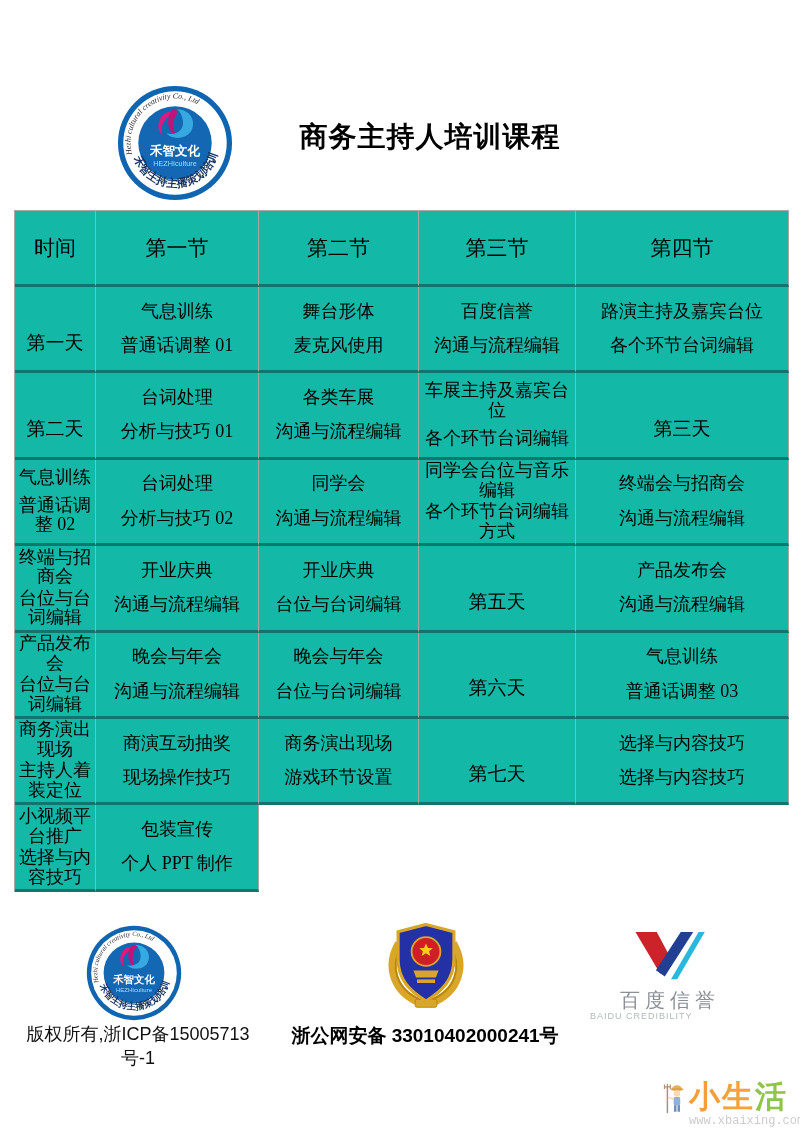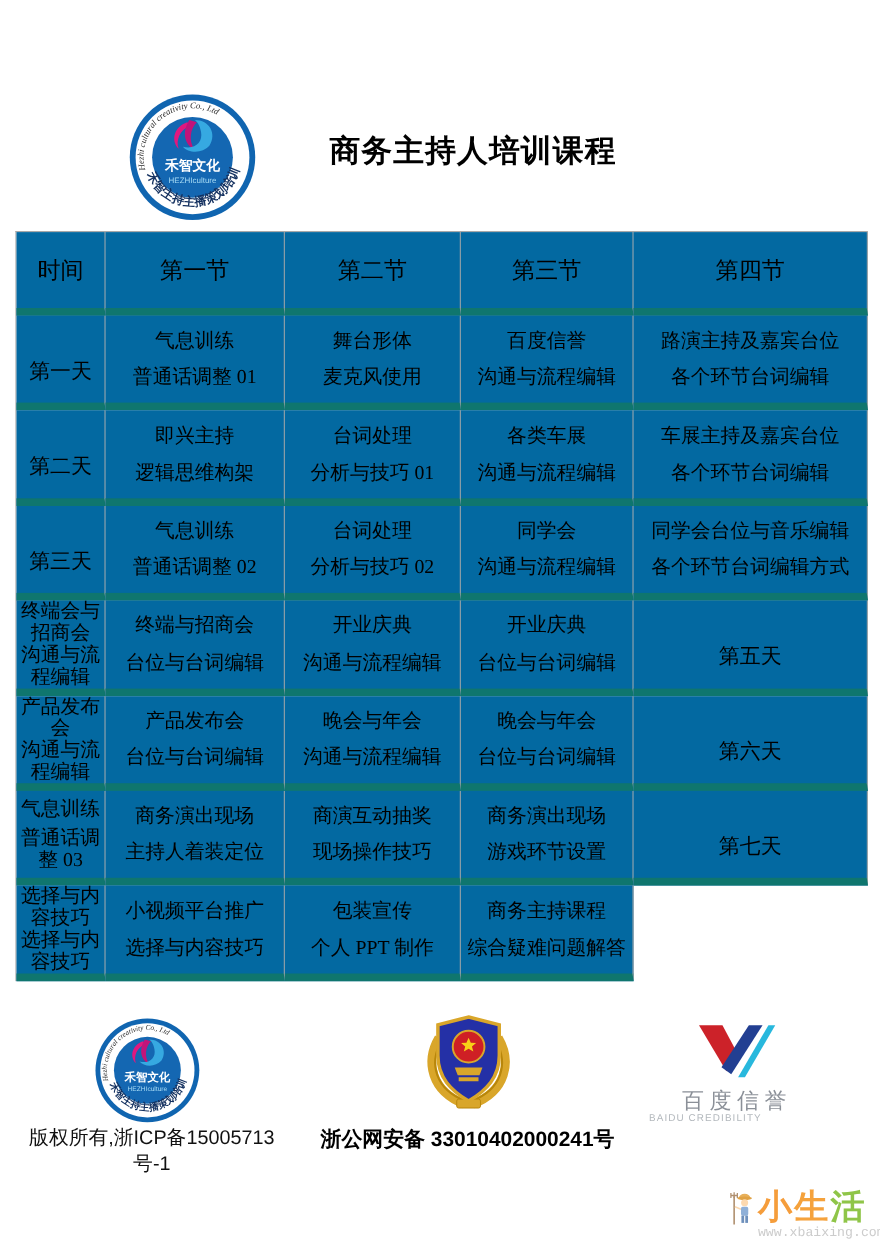"时间" .course-table .th, .course-table .cell { background: #0369a1 -> #14b8a6; border-bottom: 7px solid #0f766e -> 3px solid #0f766e }
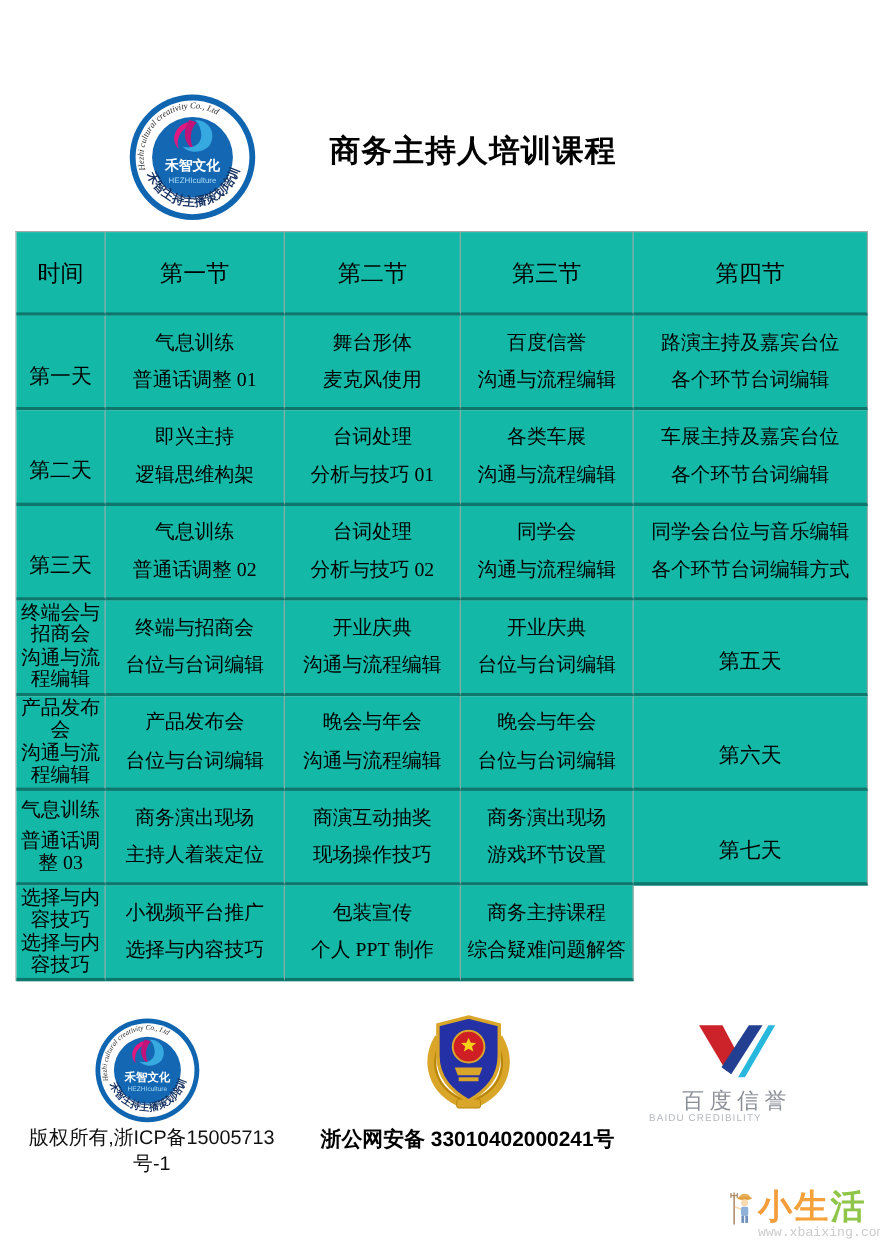"即兴主持" div.cell { html: <div> <span>即兴主持</span> <span>逻辑思维构架</span> </div> -> none }
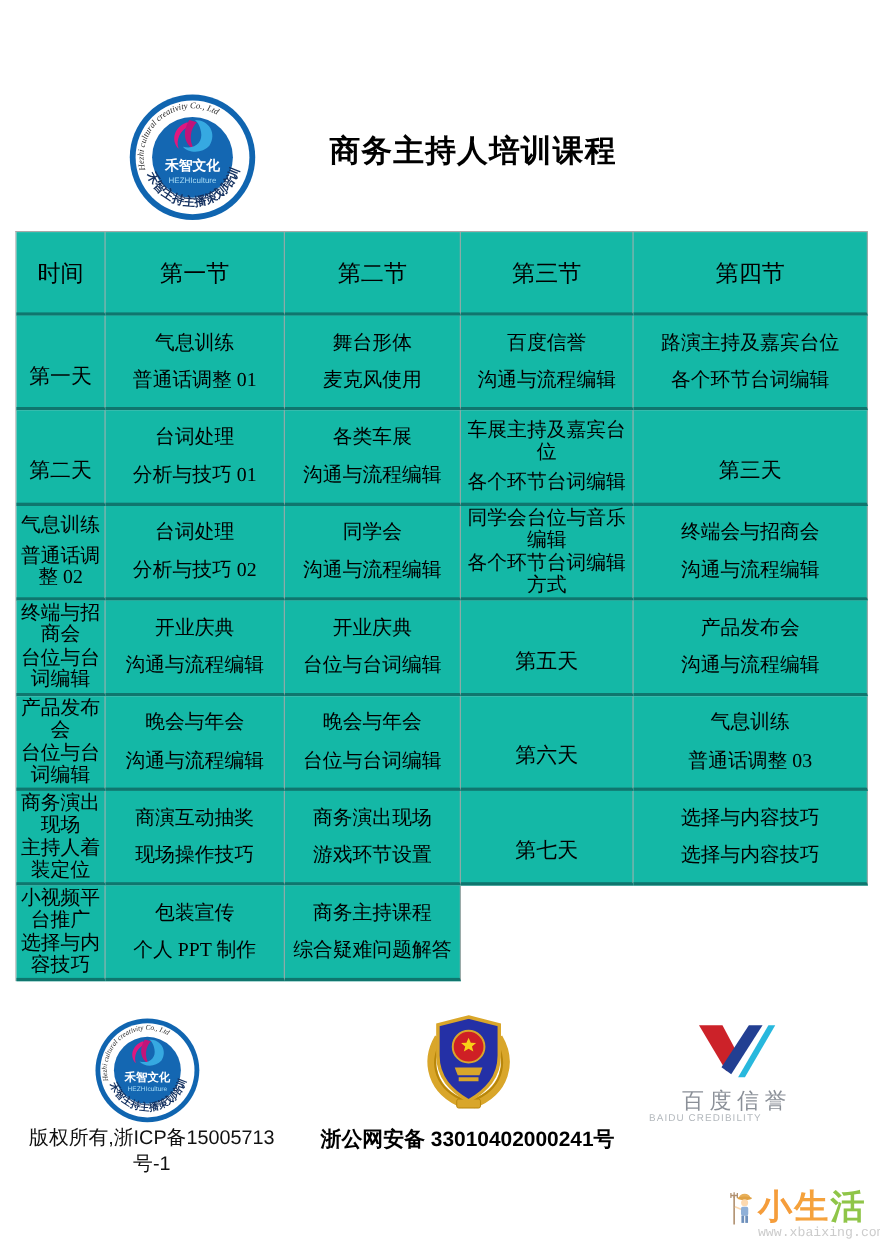"商务主持课程" div.cell { html: <div> <span>商务主持课程</span> <span>综合疑难问题解答</span> </div> -> none }
